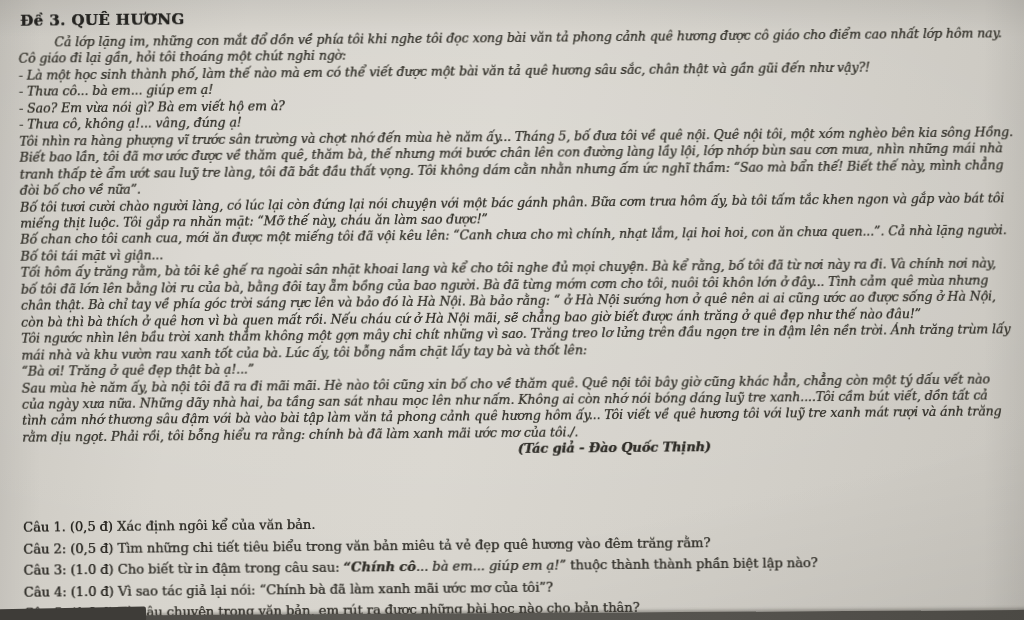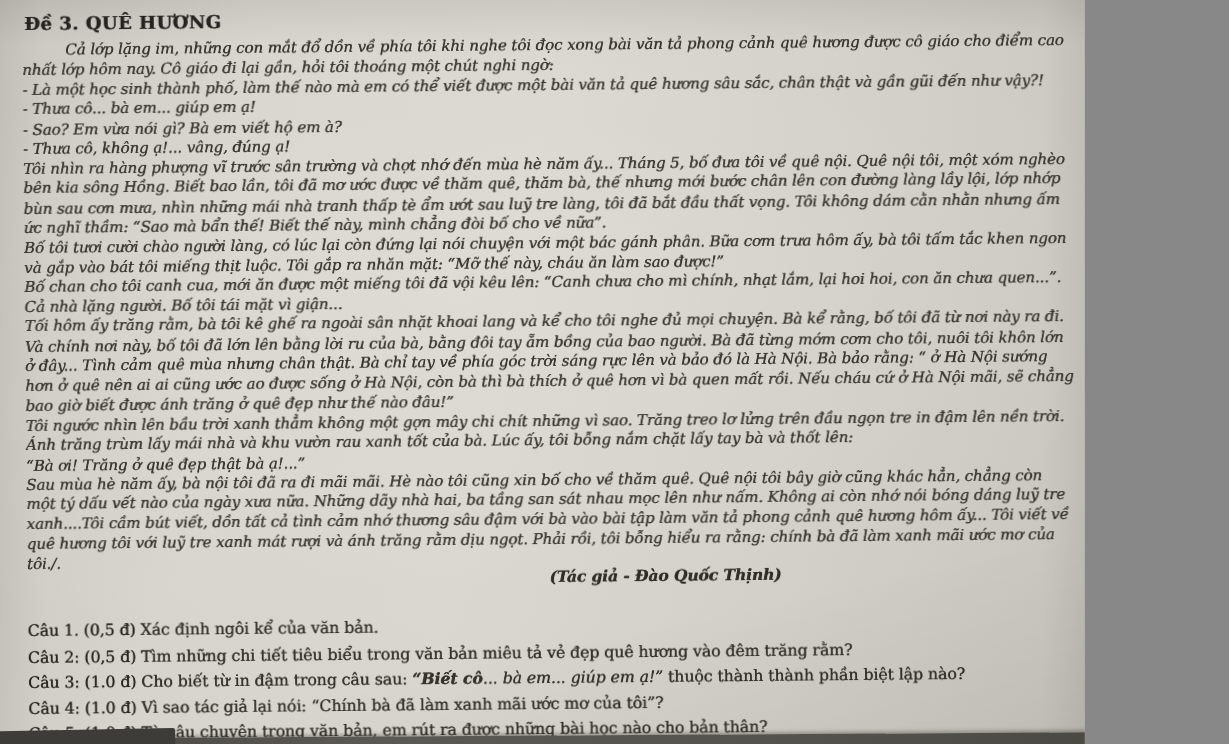"Đề 3. QUÊ HƯƠNG" .photo { width: 904px -> 1024px }
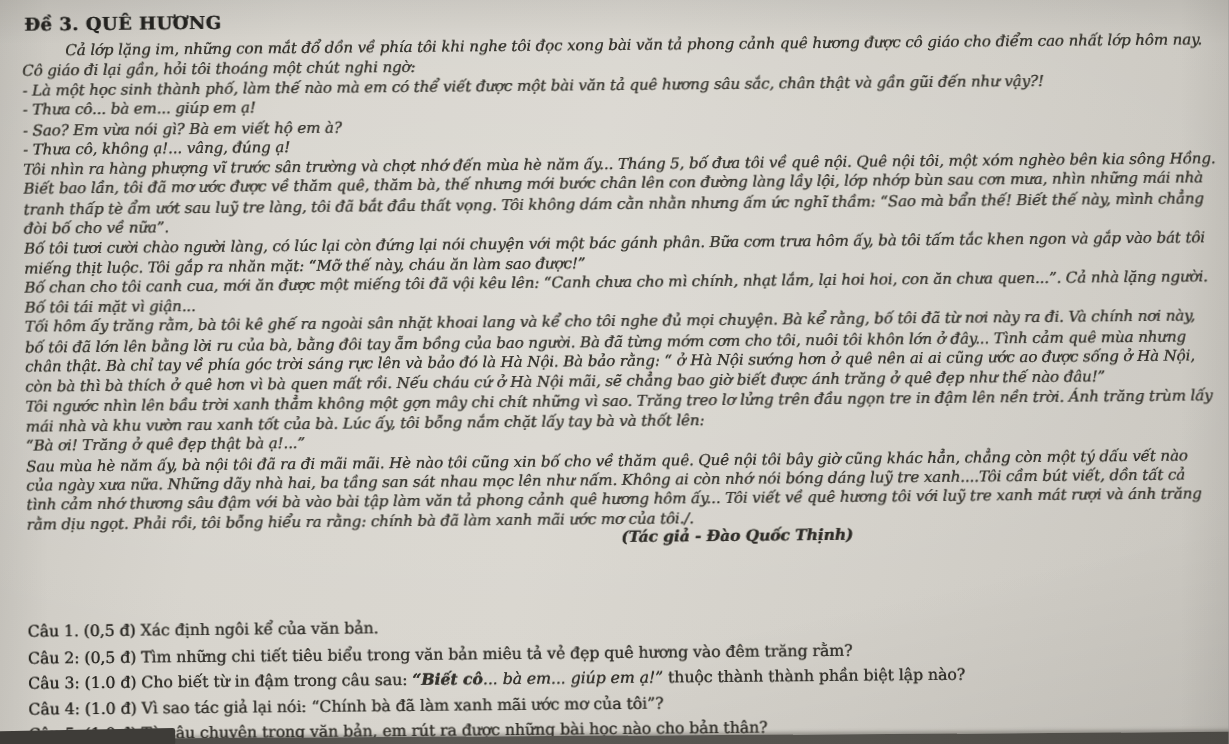"“Biết cô" span.q-quote-bold { text: Biết -> Chính }
